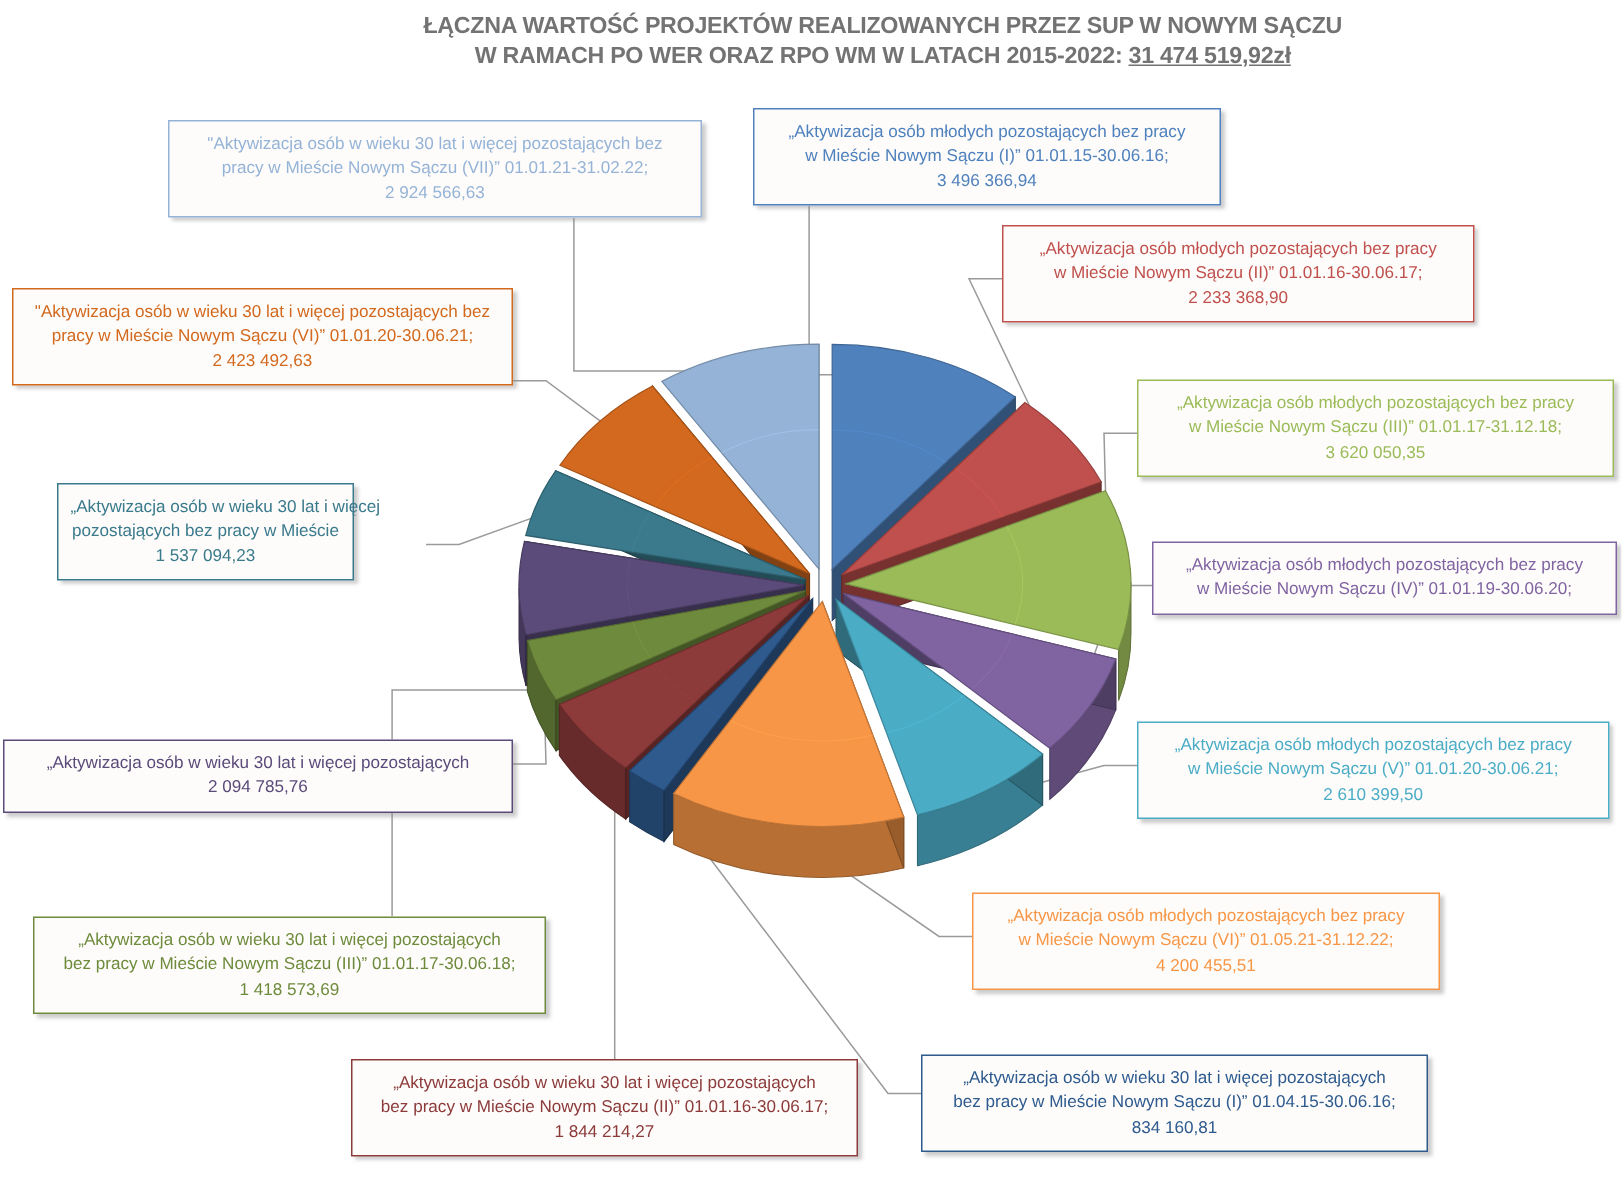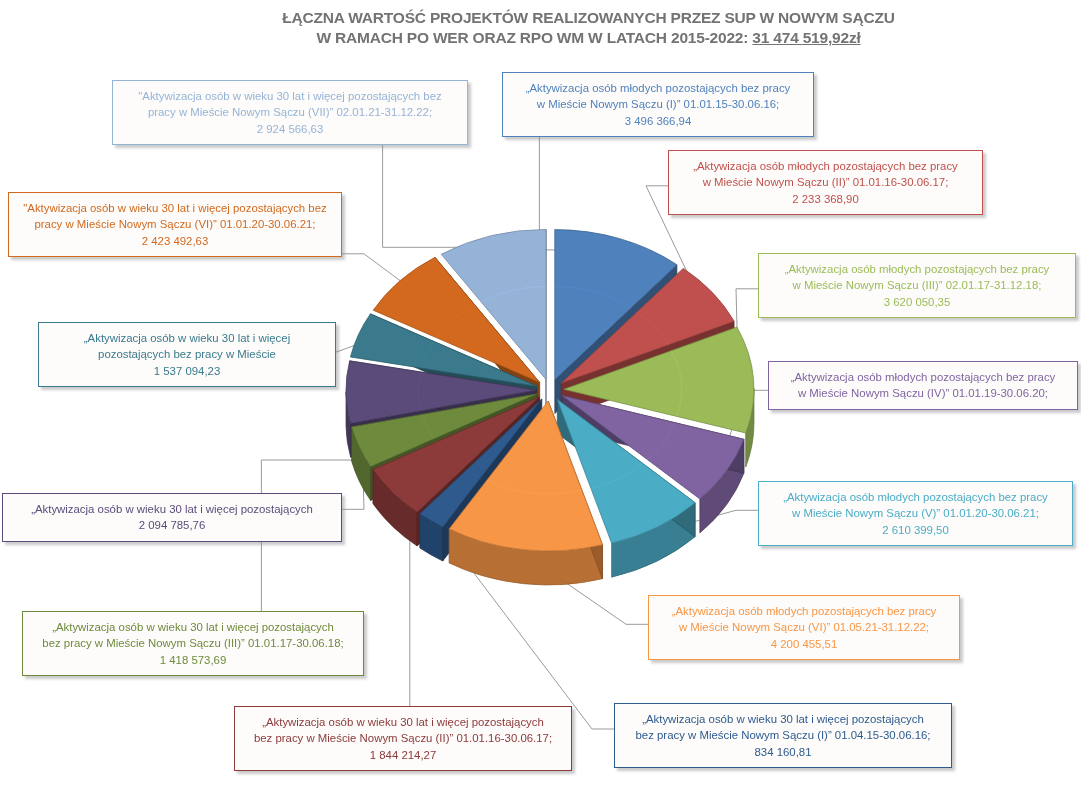"pracy w Mieście Nowym Sączu (VII)”" span.ln { text: 02.01.21-31.12.22 -> 01.01.21-31.02.22 }
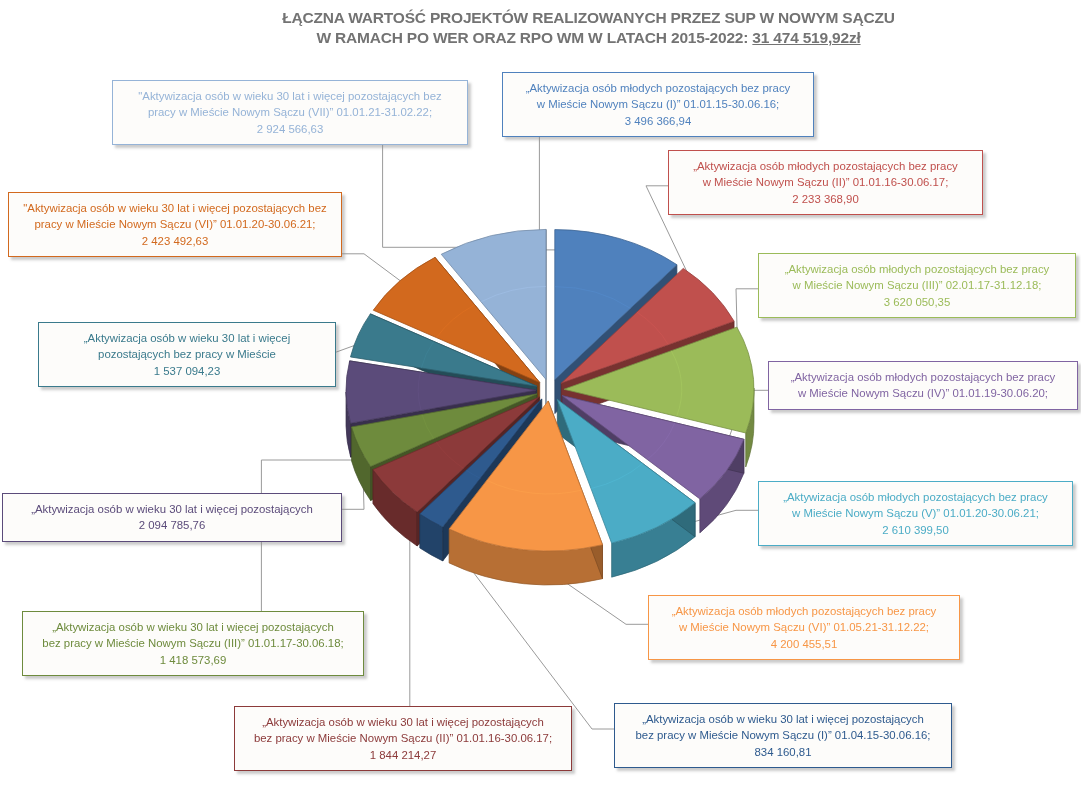"w Mieście Nowym Sączu (III)”" span.ln { text: 02.01.17-31.12.18 -> 01.01.17-31.12.18 }
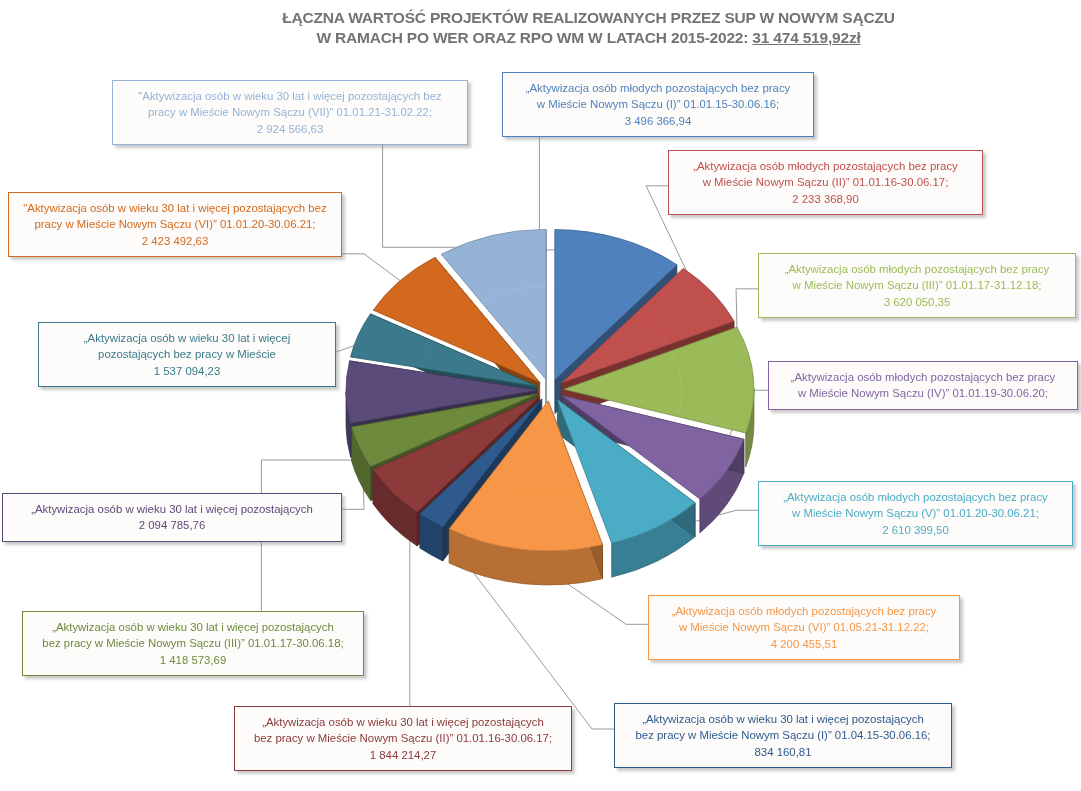"„Aktywizacja osób w wieku 30 lat i więcej" div.callout { width: 298px -> 198px }
